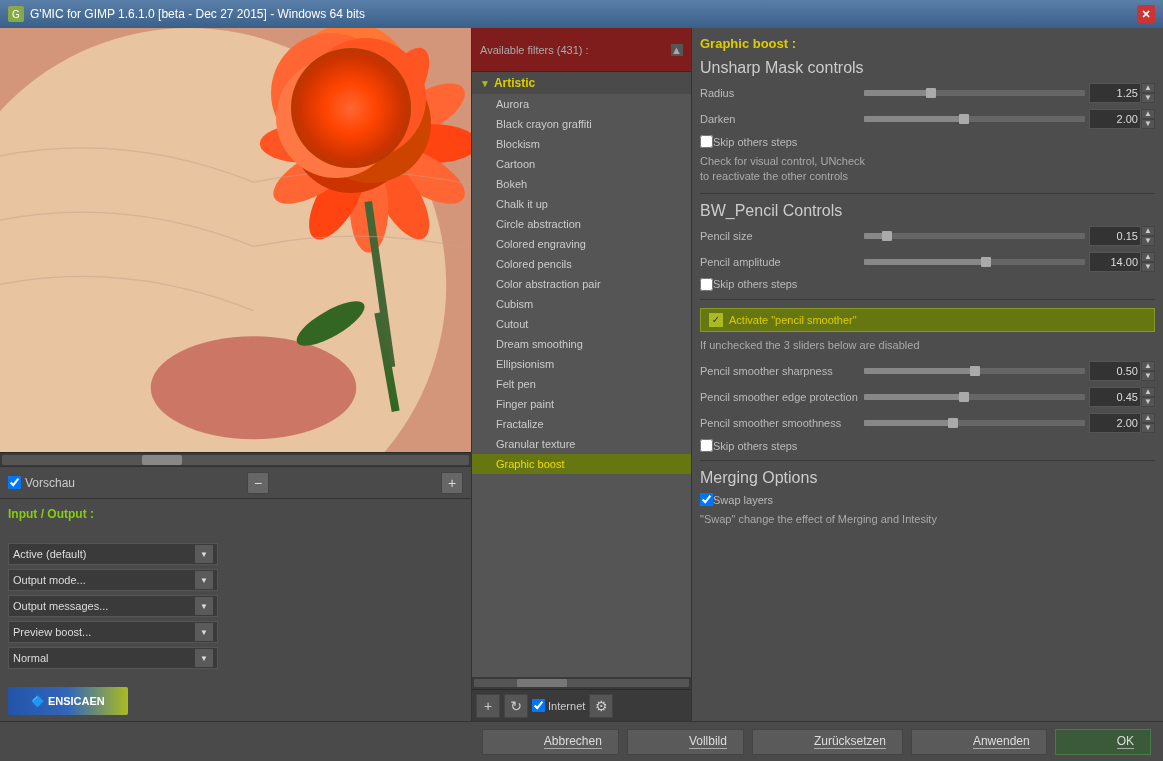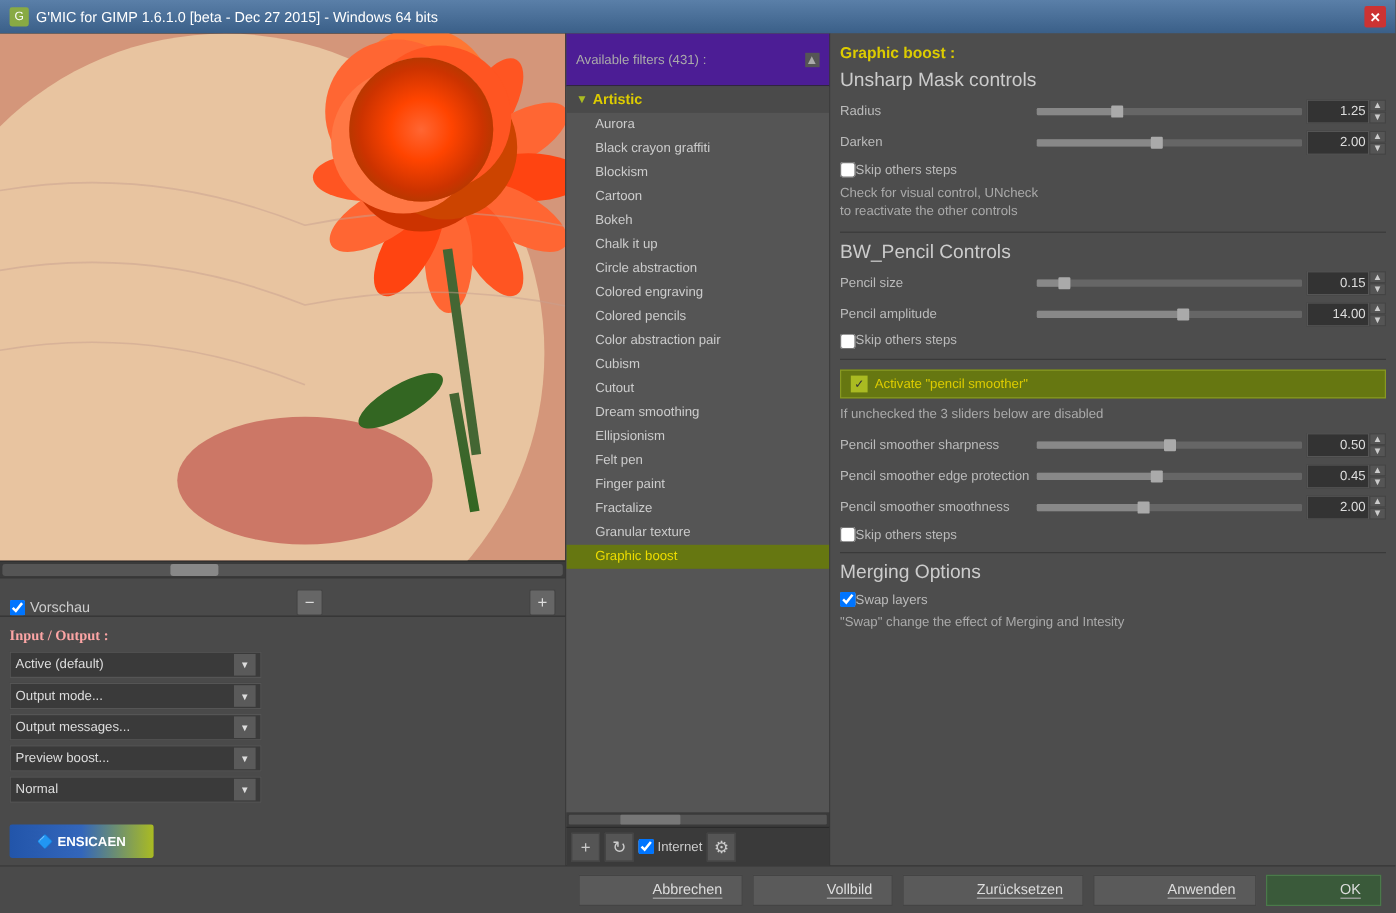"Available filters (431) :" .filter-header { background: #4c1d95 -> #7f1d1d }
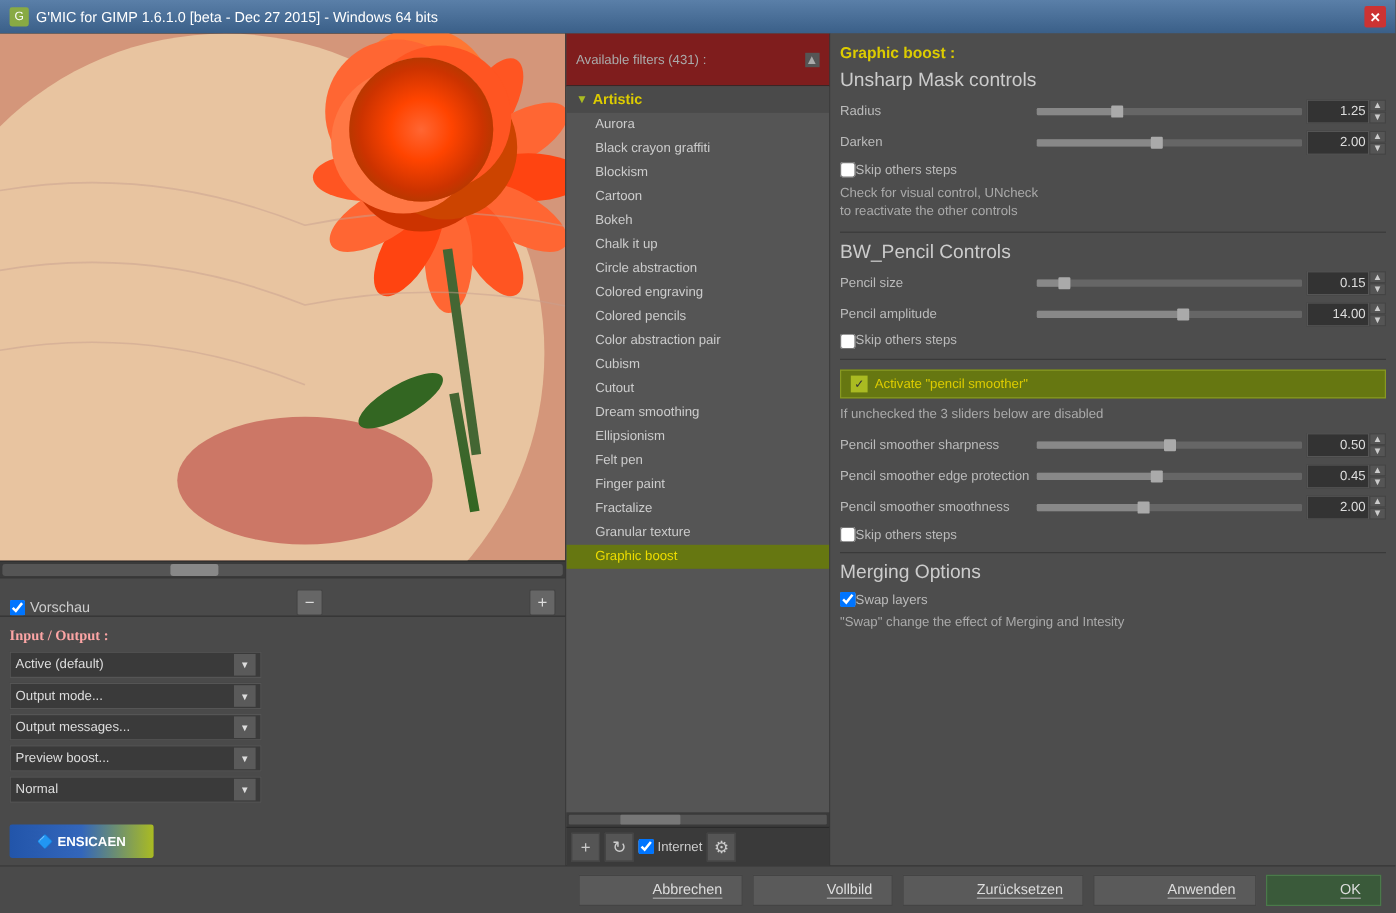"Vorschau" .preview-controls { align-items: flex-end -> center }
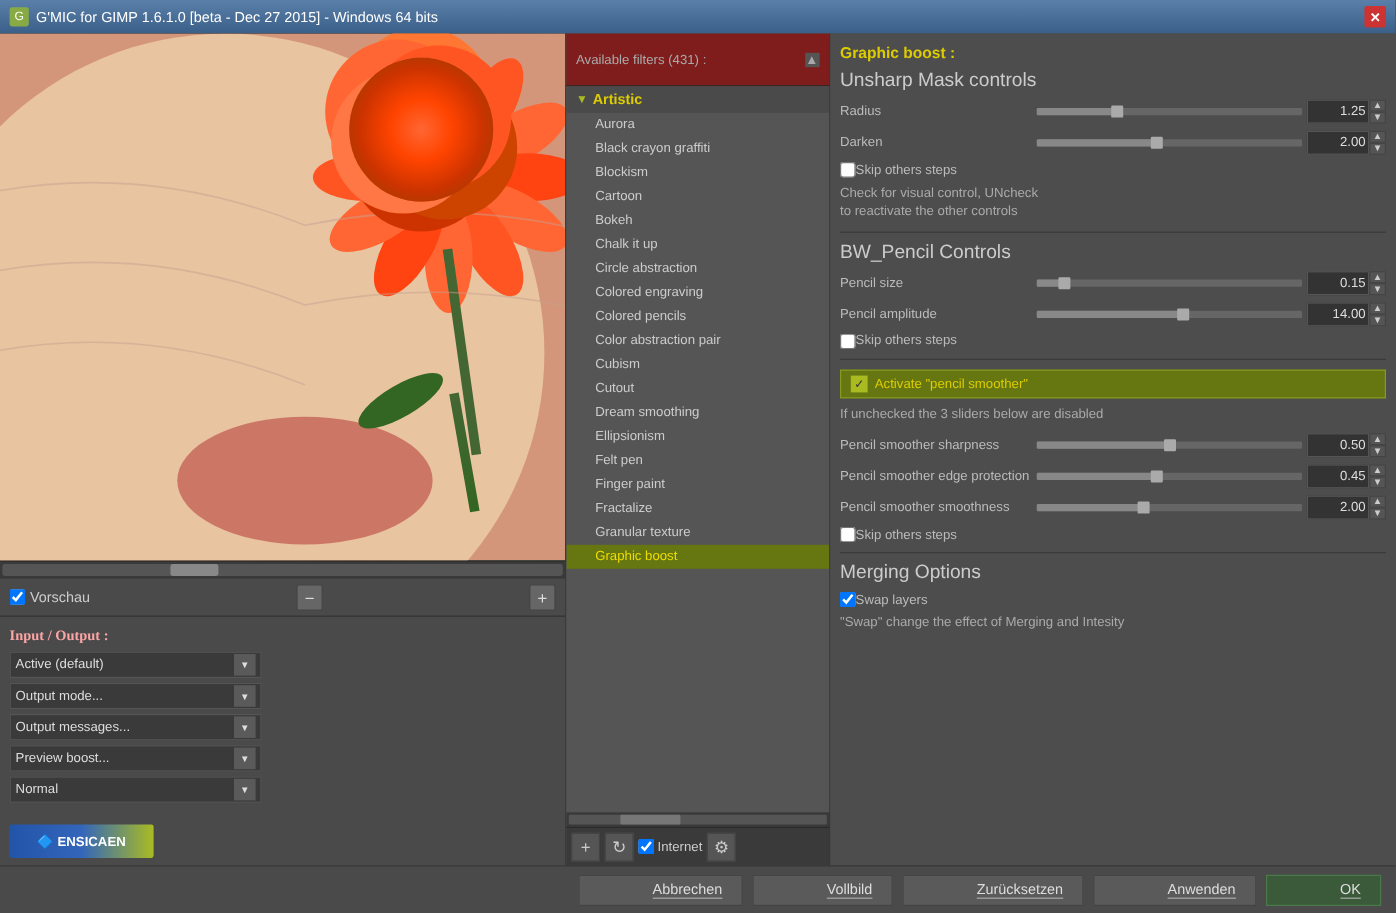"Input / Output :" .io-title { color: #fca5a5 -> #84cc16; font-family: Liberation Serif, serif -> none; margin-bottom: 6px -> 22px }
